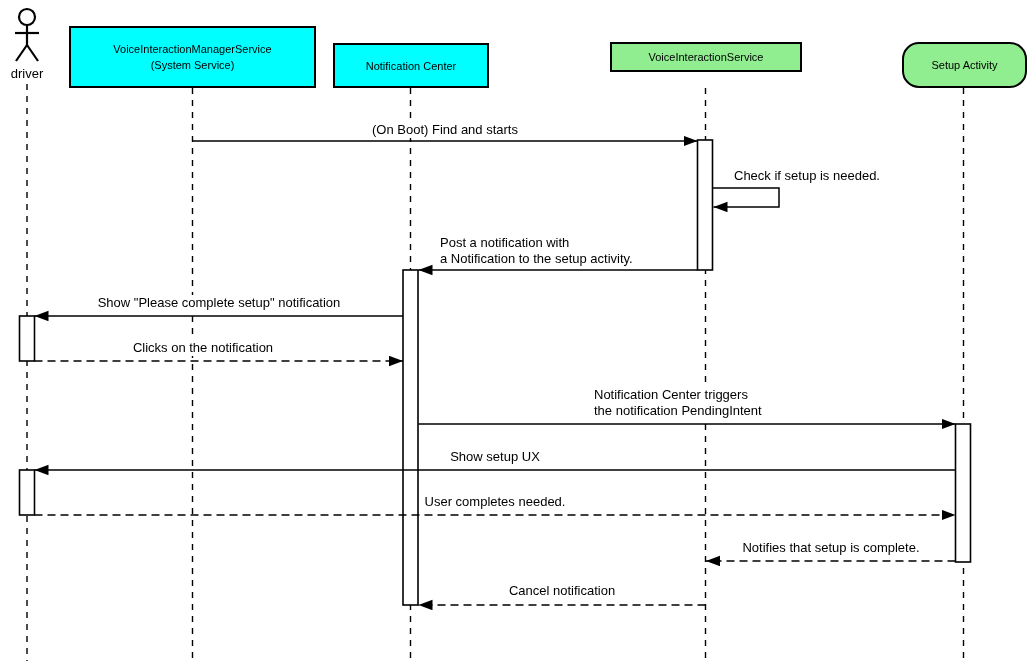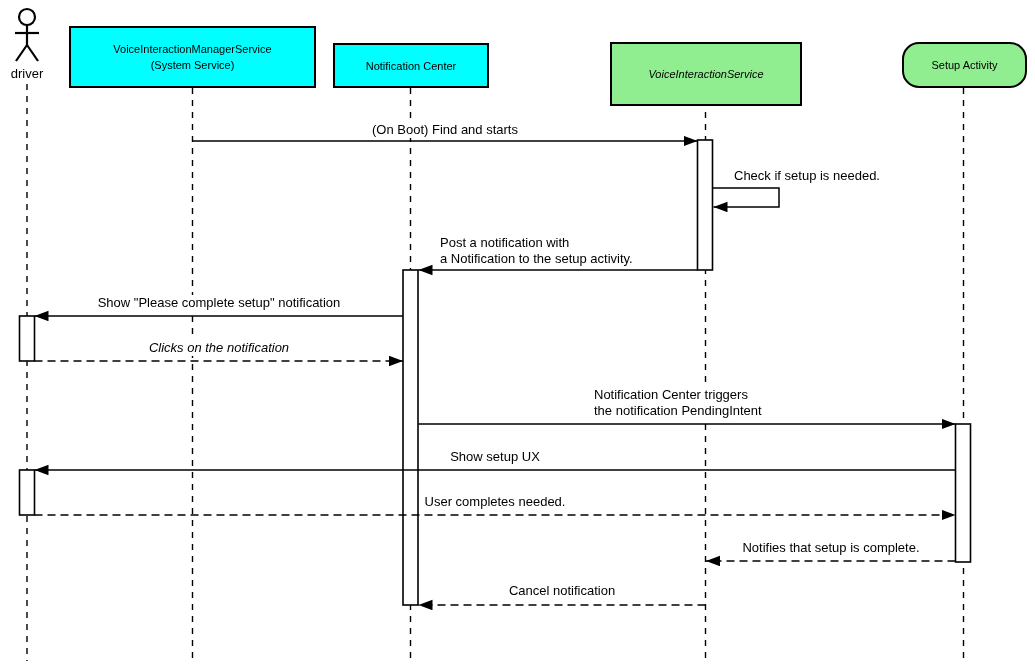"VoiceInteractionService" div.hbox { font-style: italic -> none; height: 64px -> 30px }
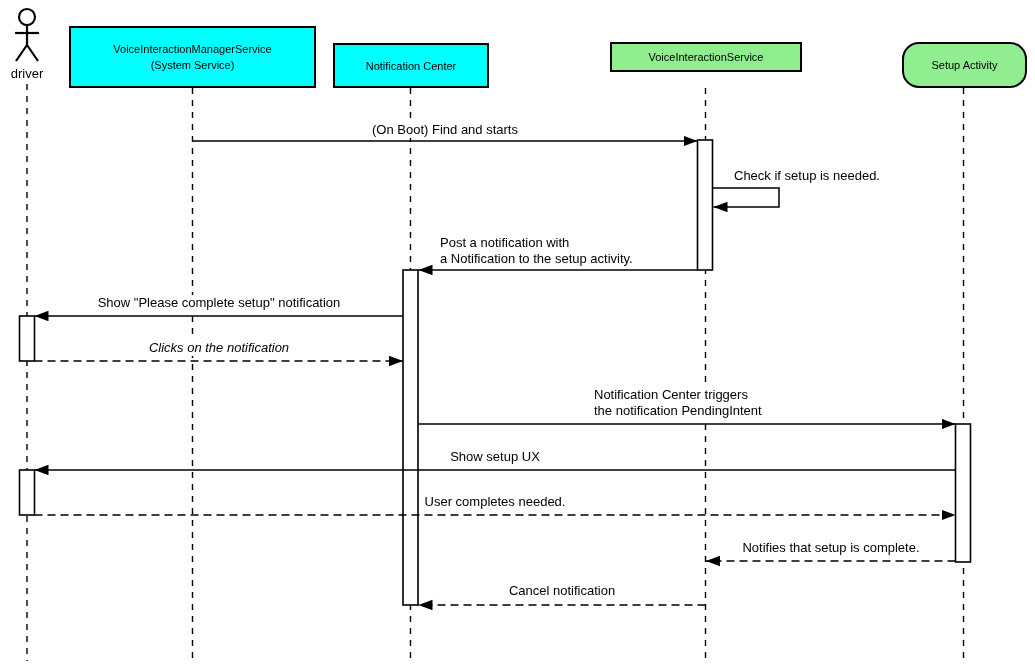"Clicks on the notification" div.msg { font-style: italic -> none; left: 219px -> 203px }
